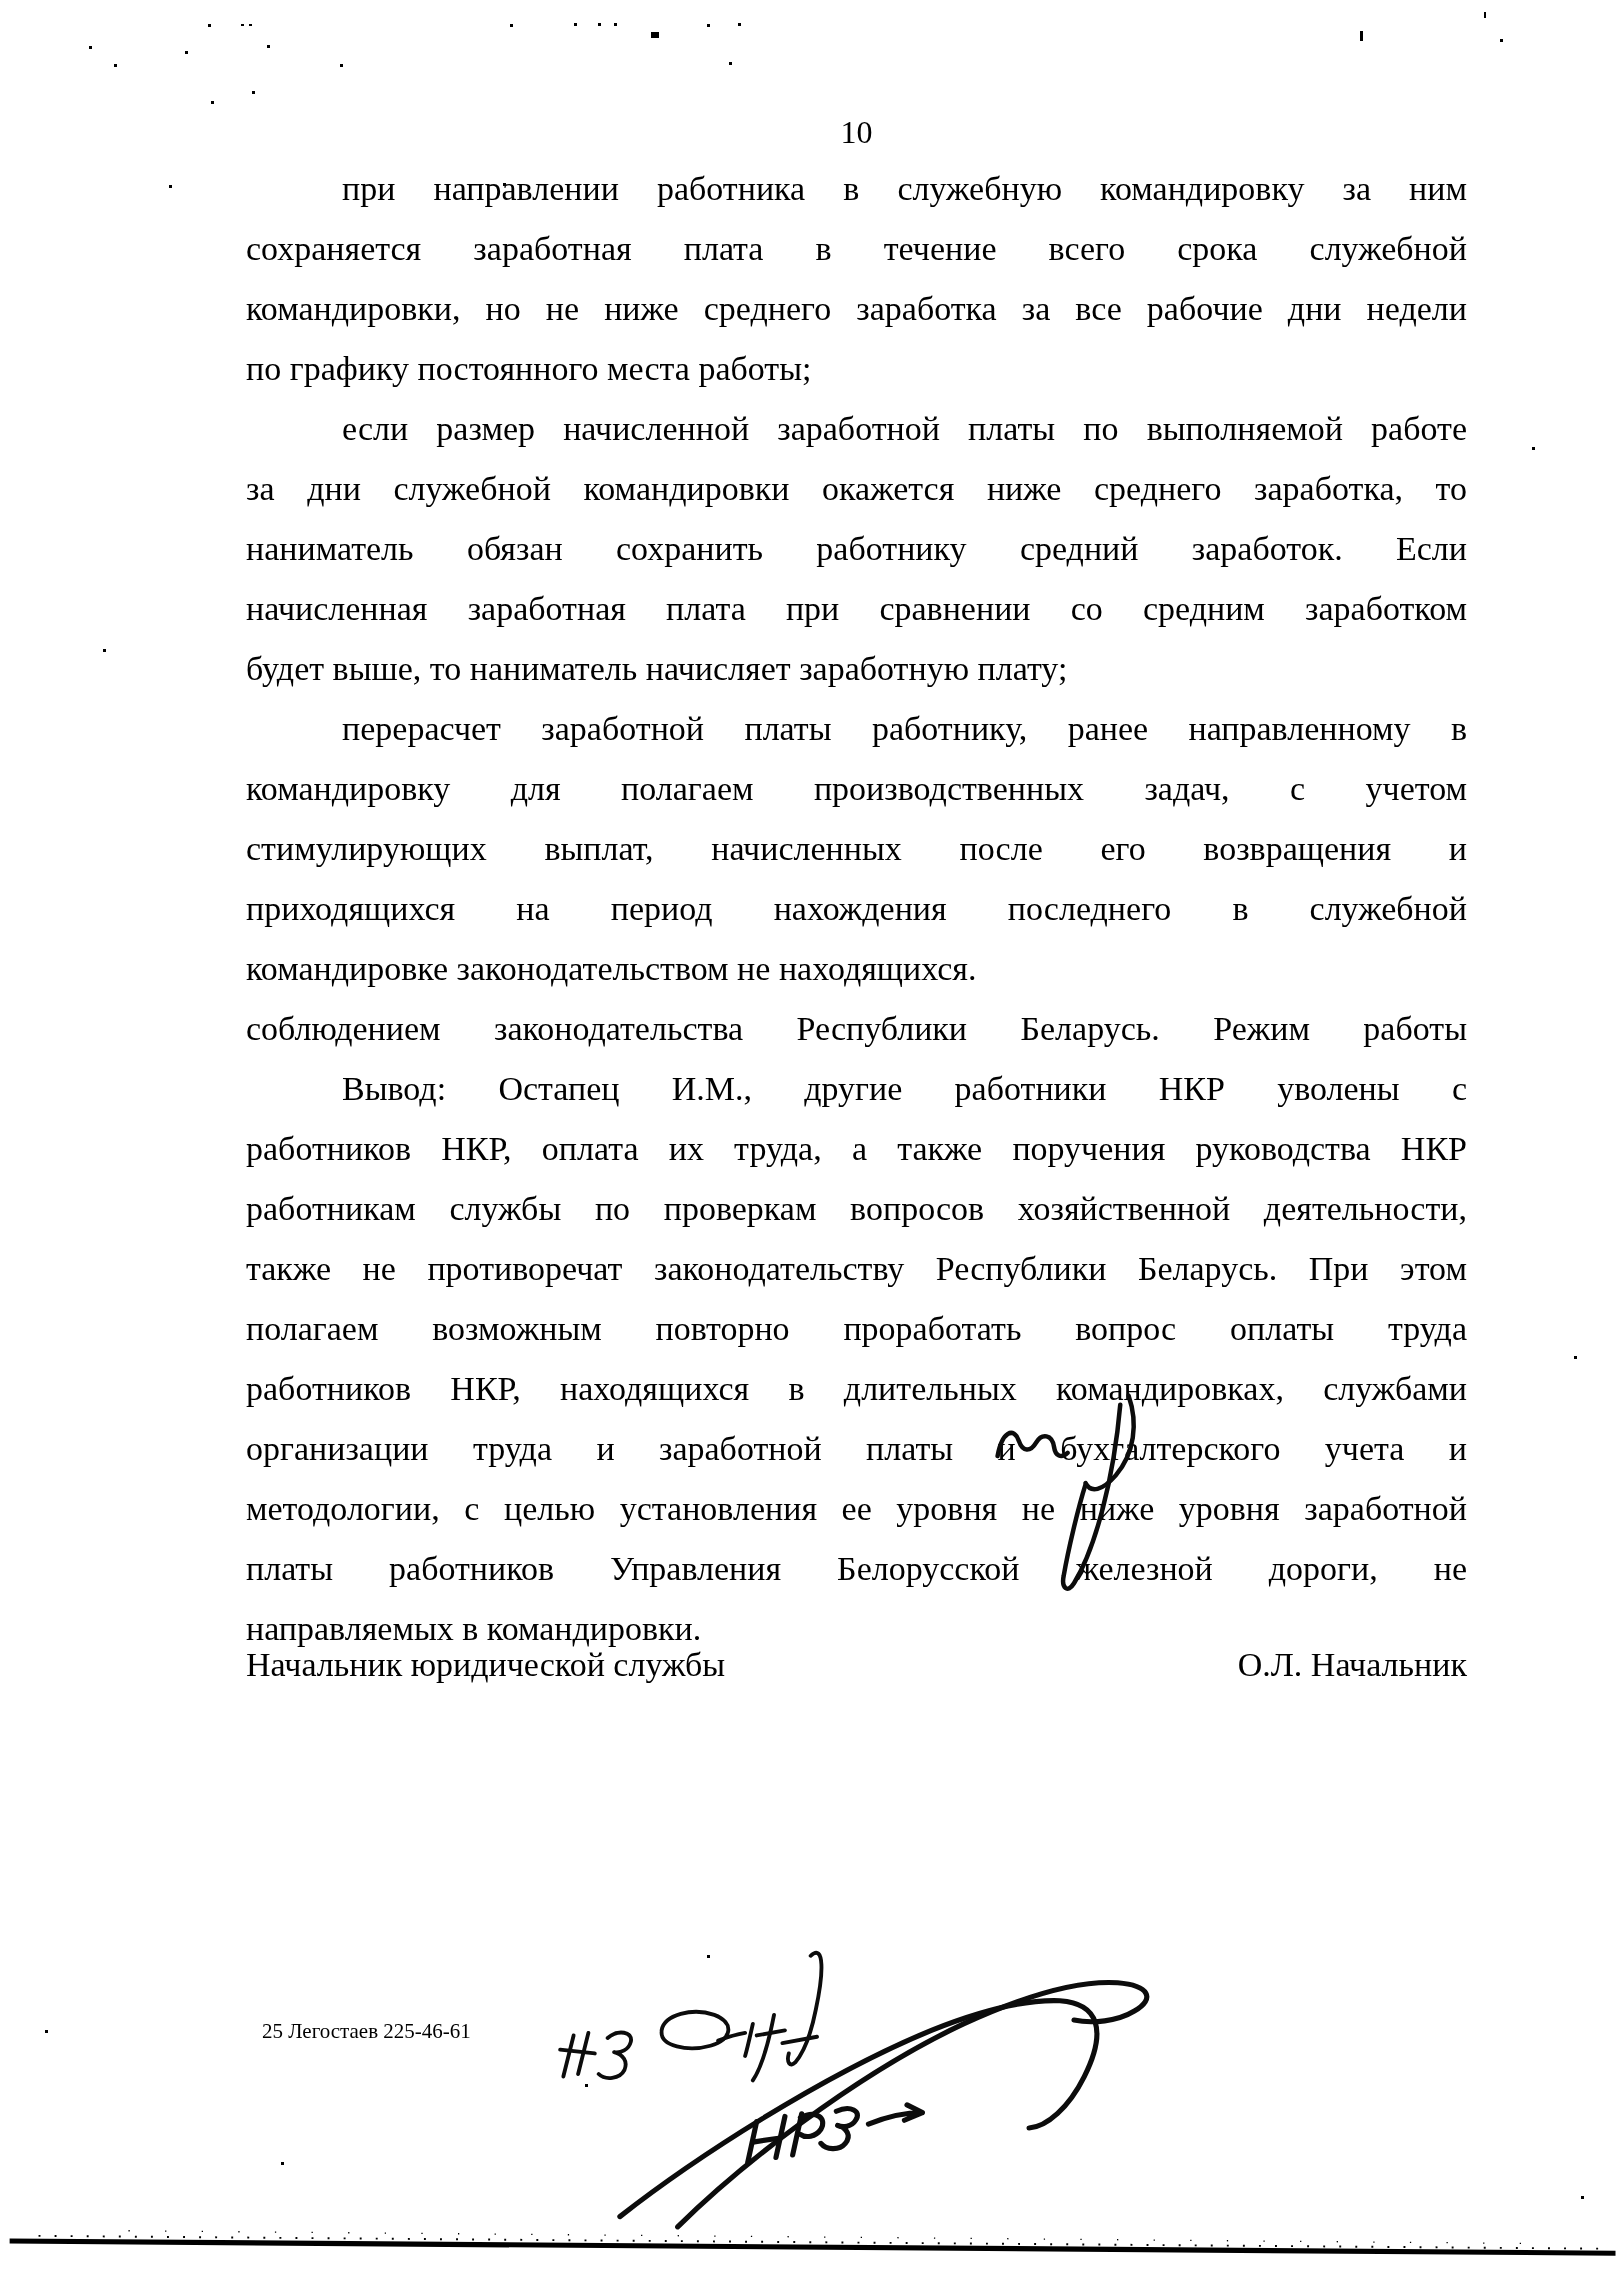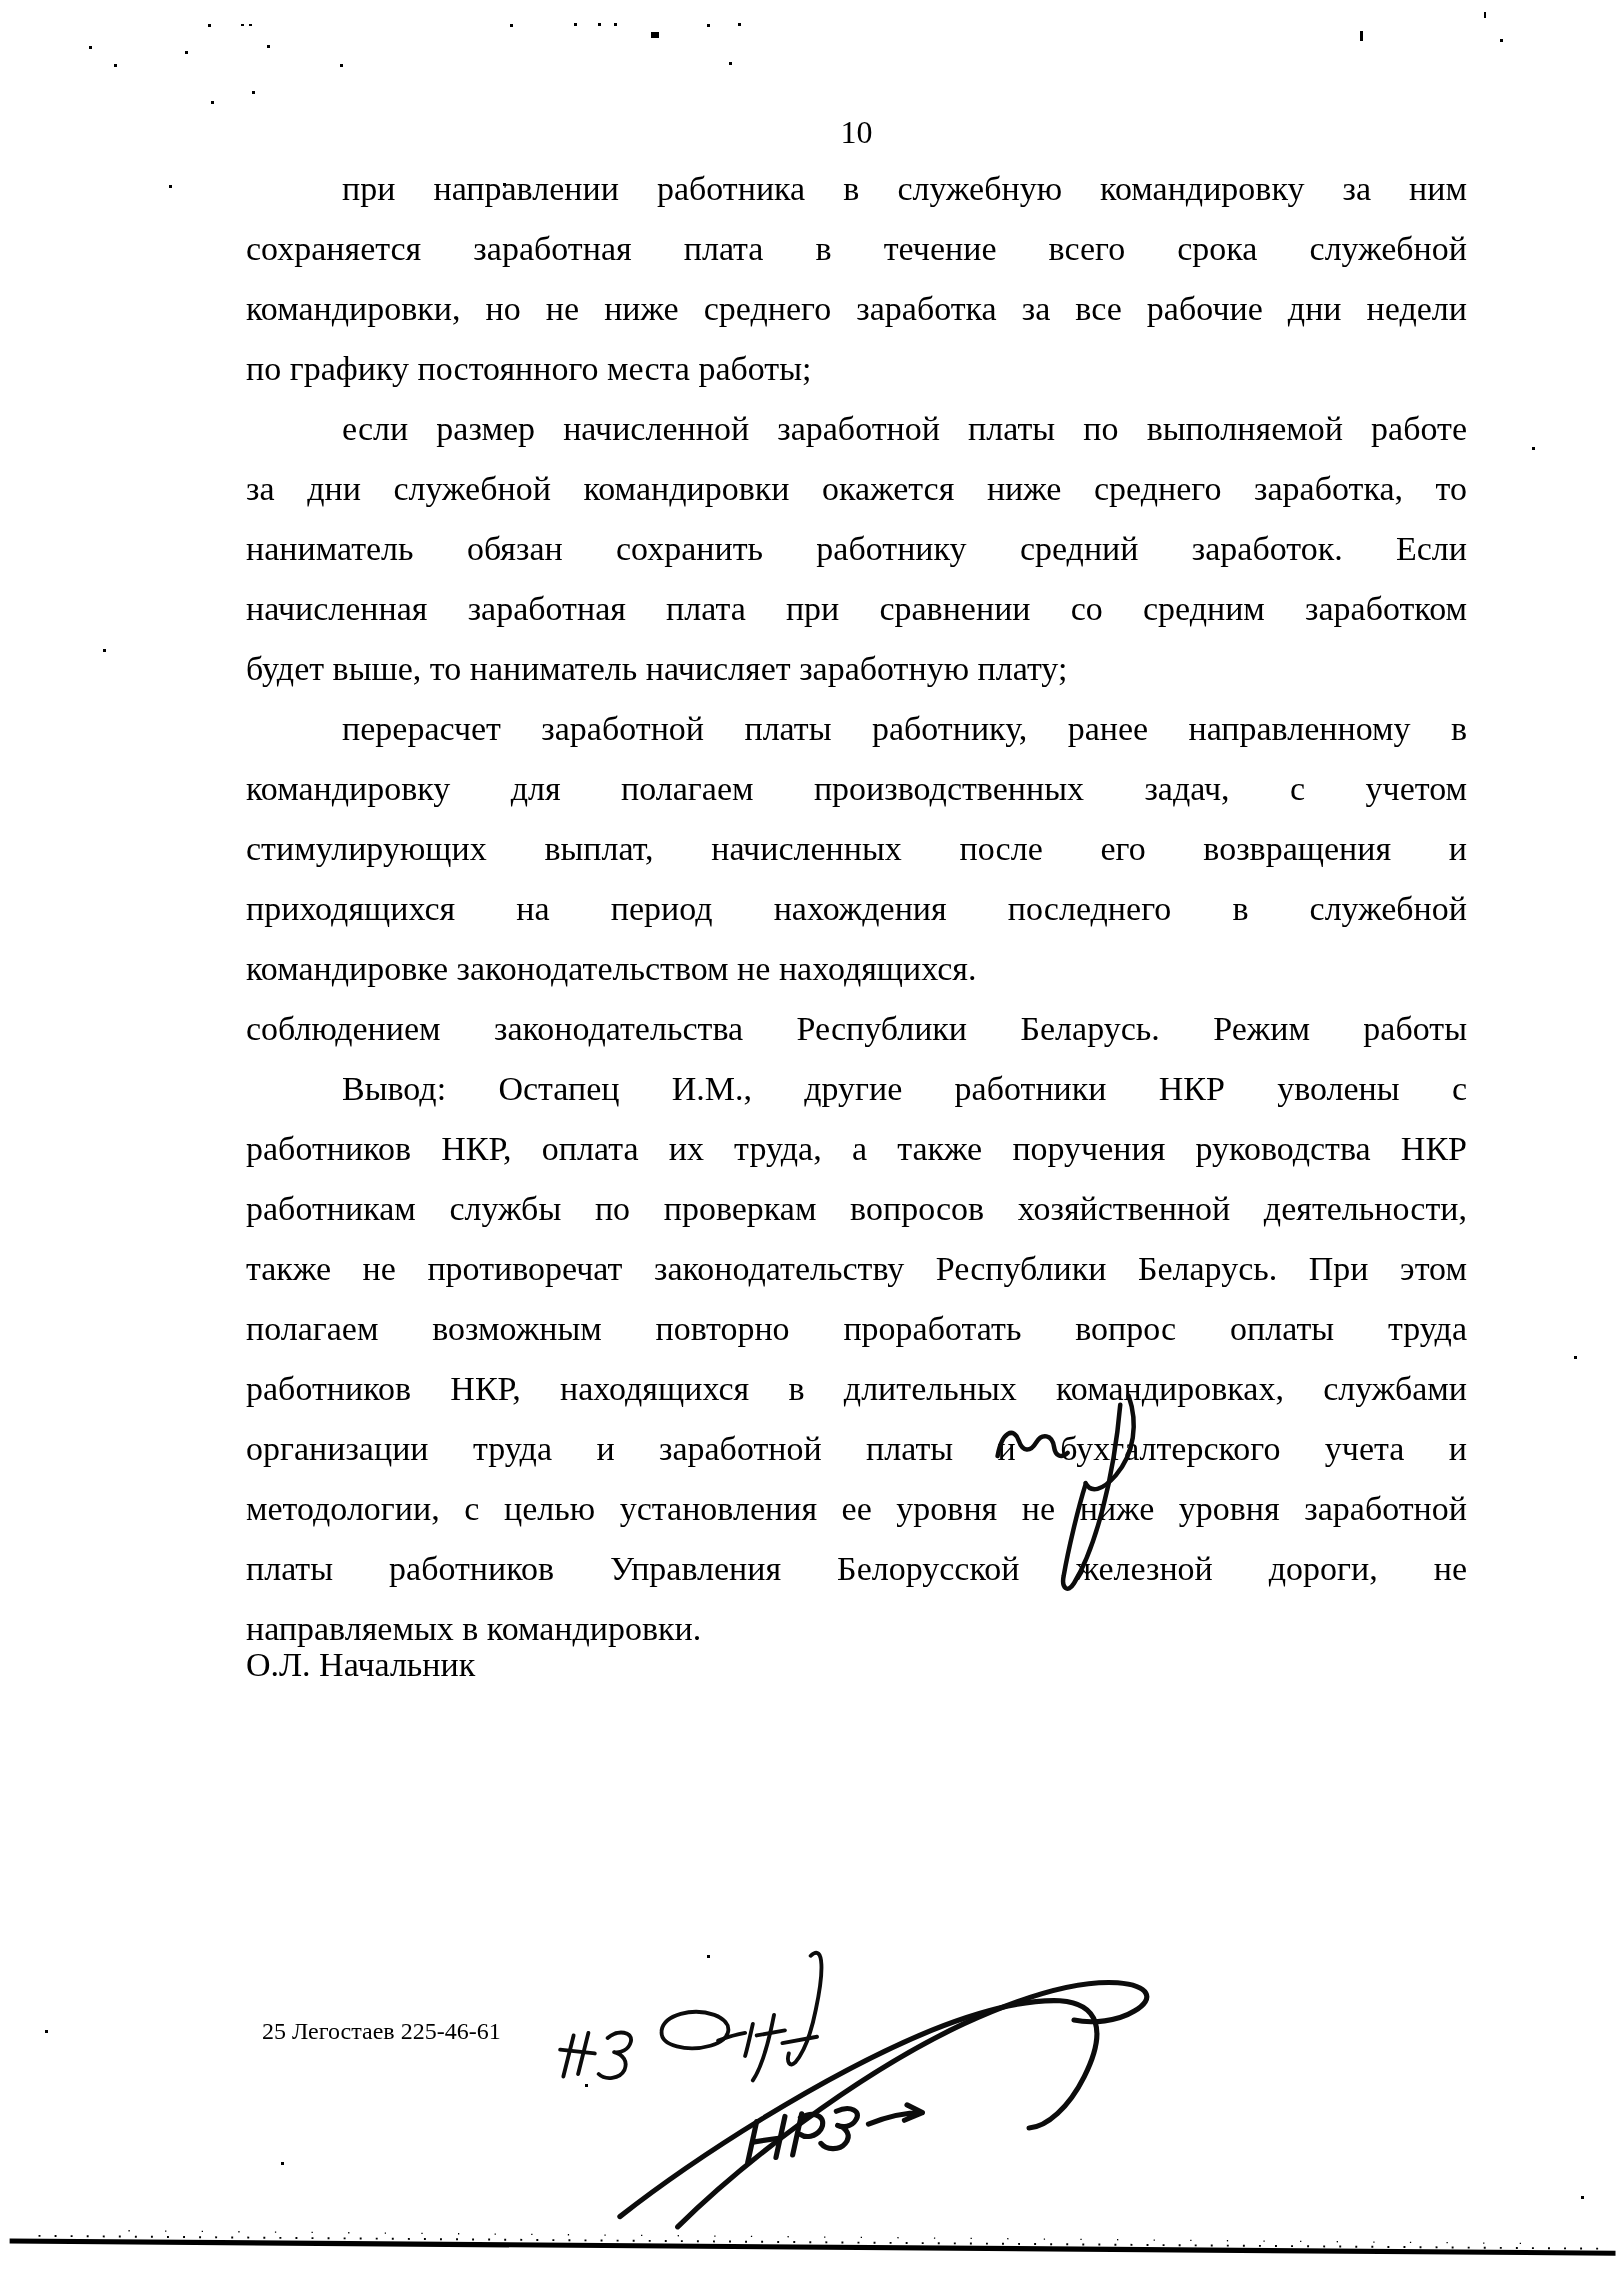"Начальник юридической службы" span { html: none -> <span>Начальник юридической службы</span> }
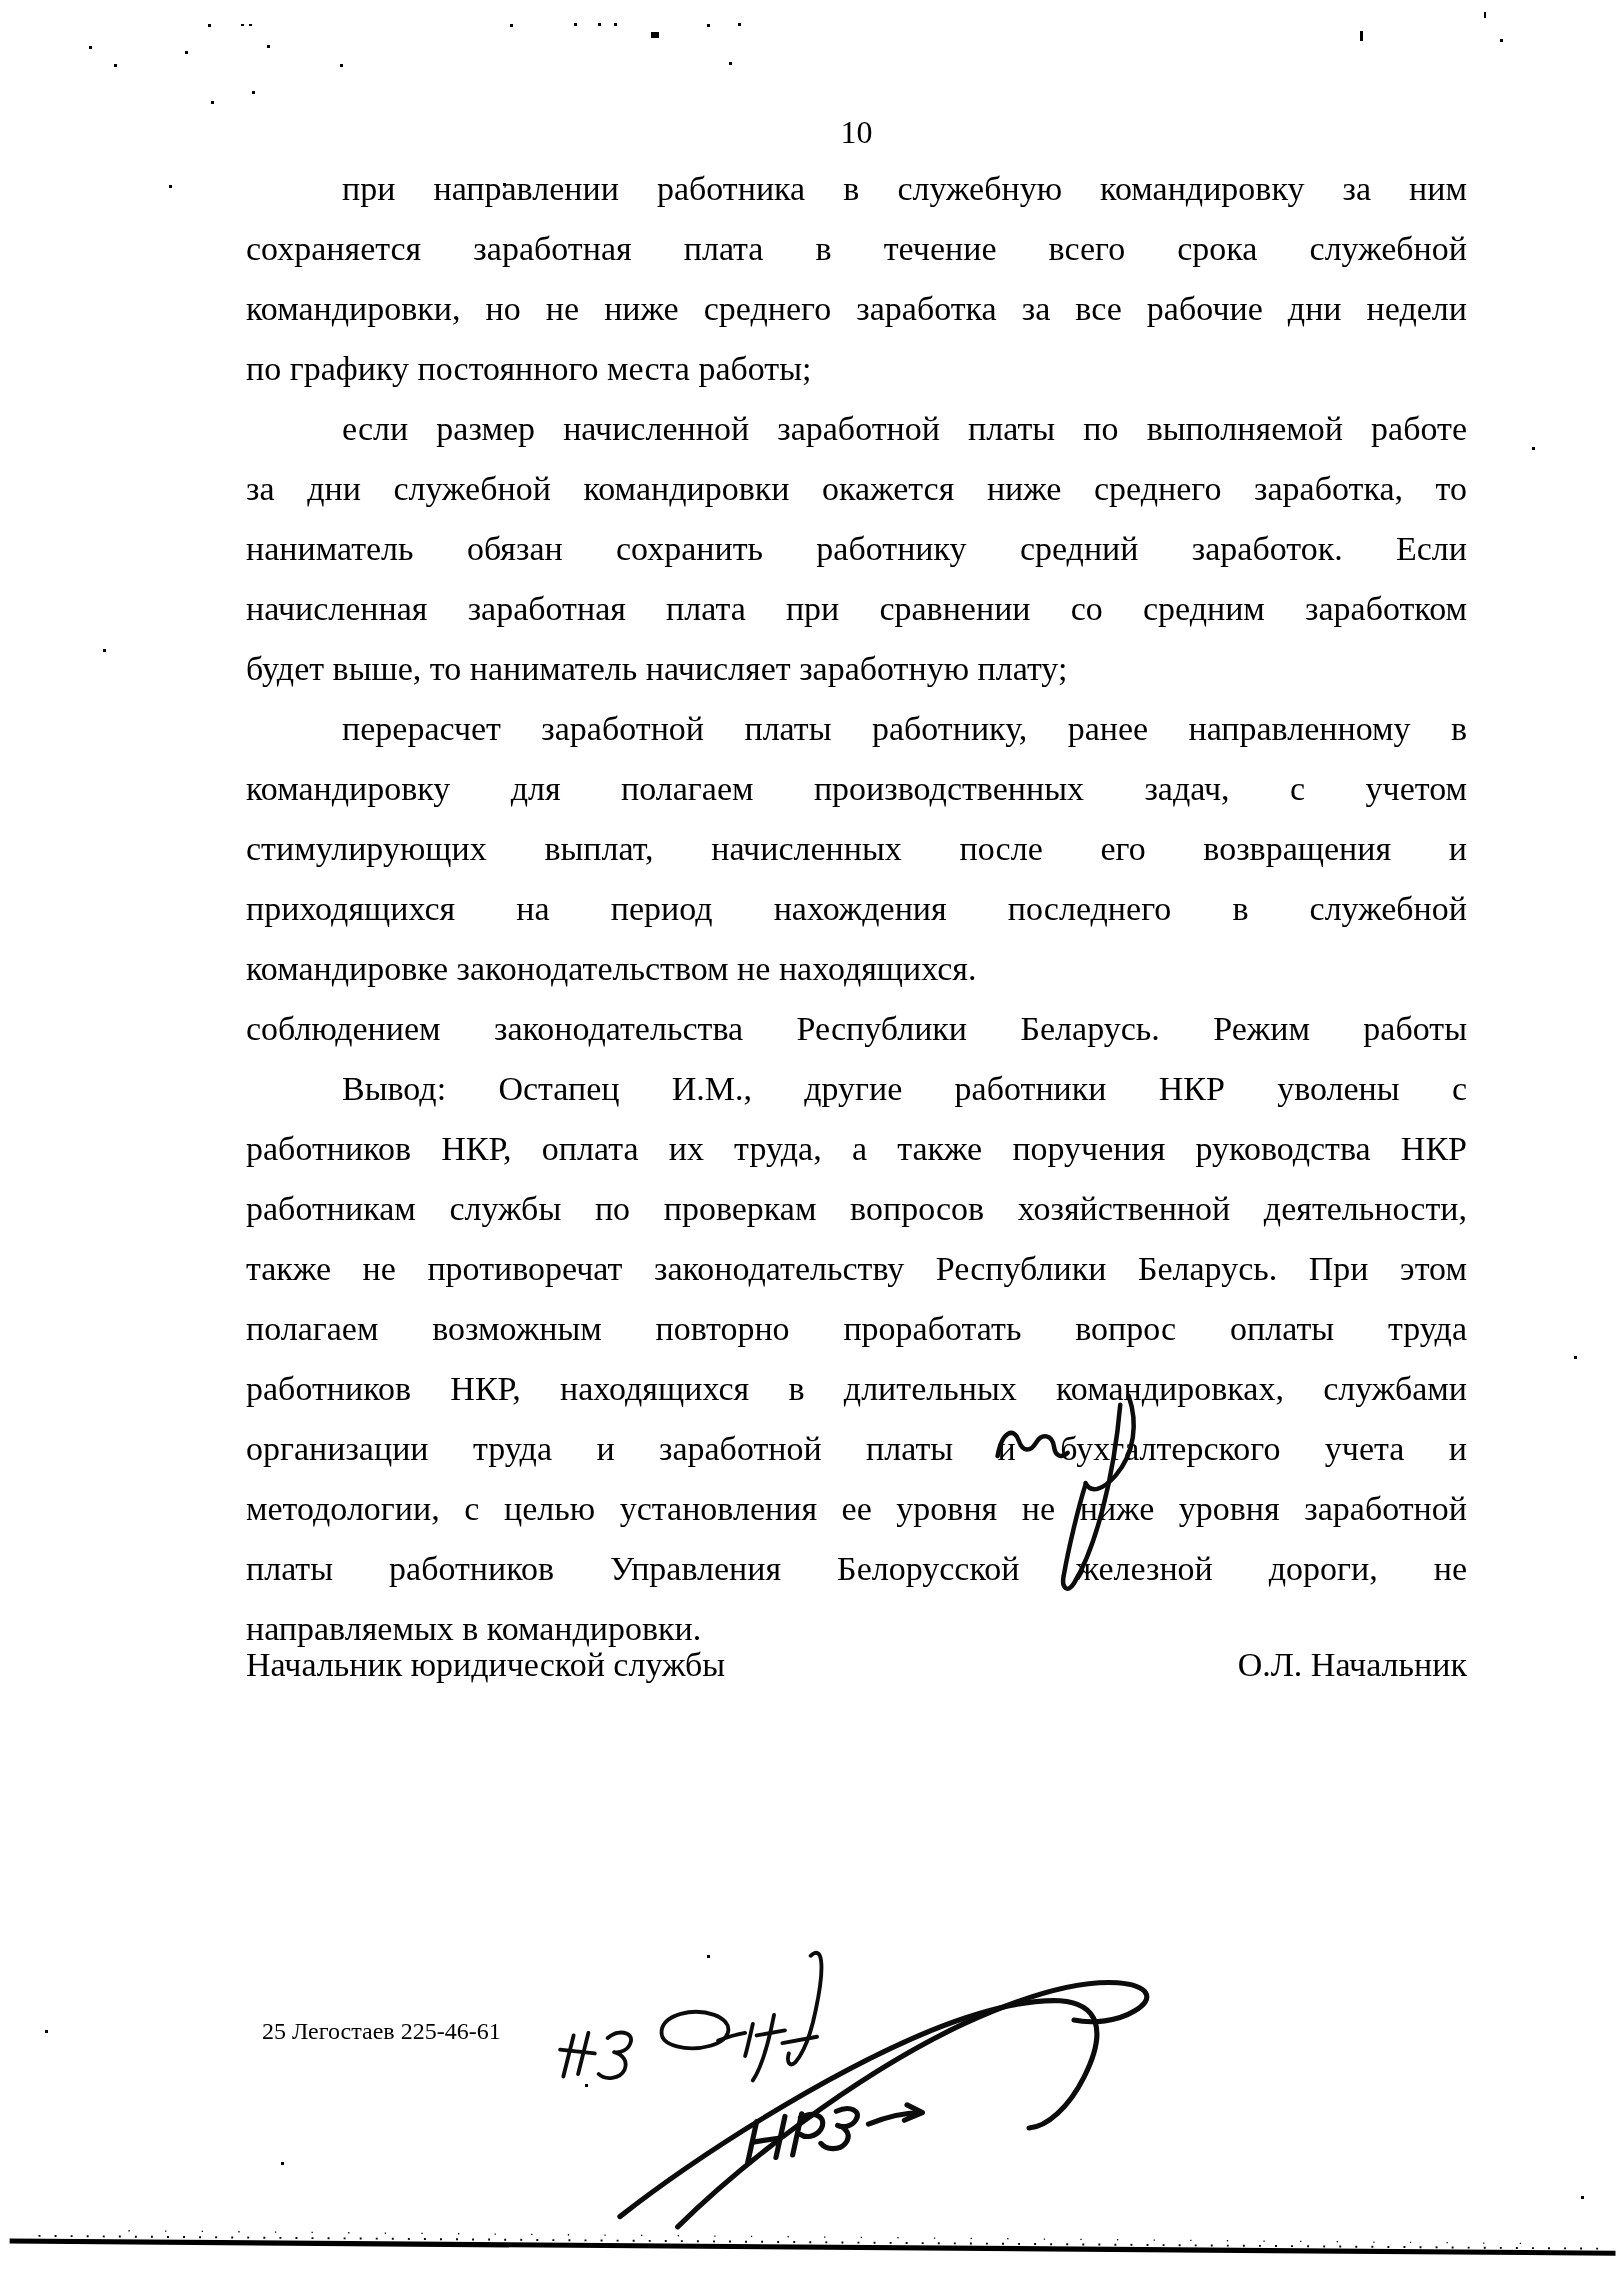"25 Легостаев 225-46-61" .footer-ref { font-size: 24px -> 21px }
